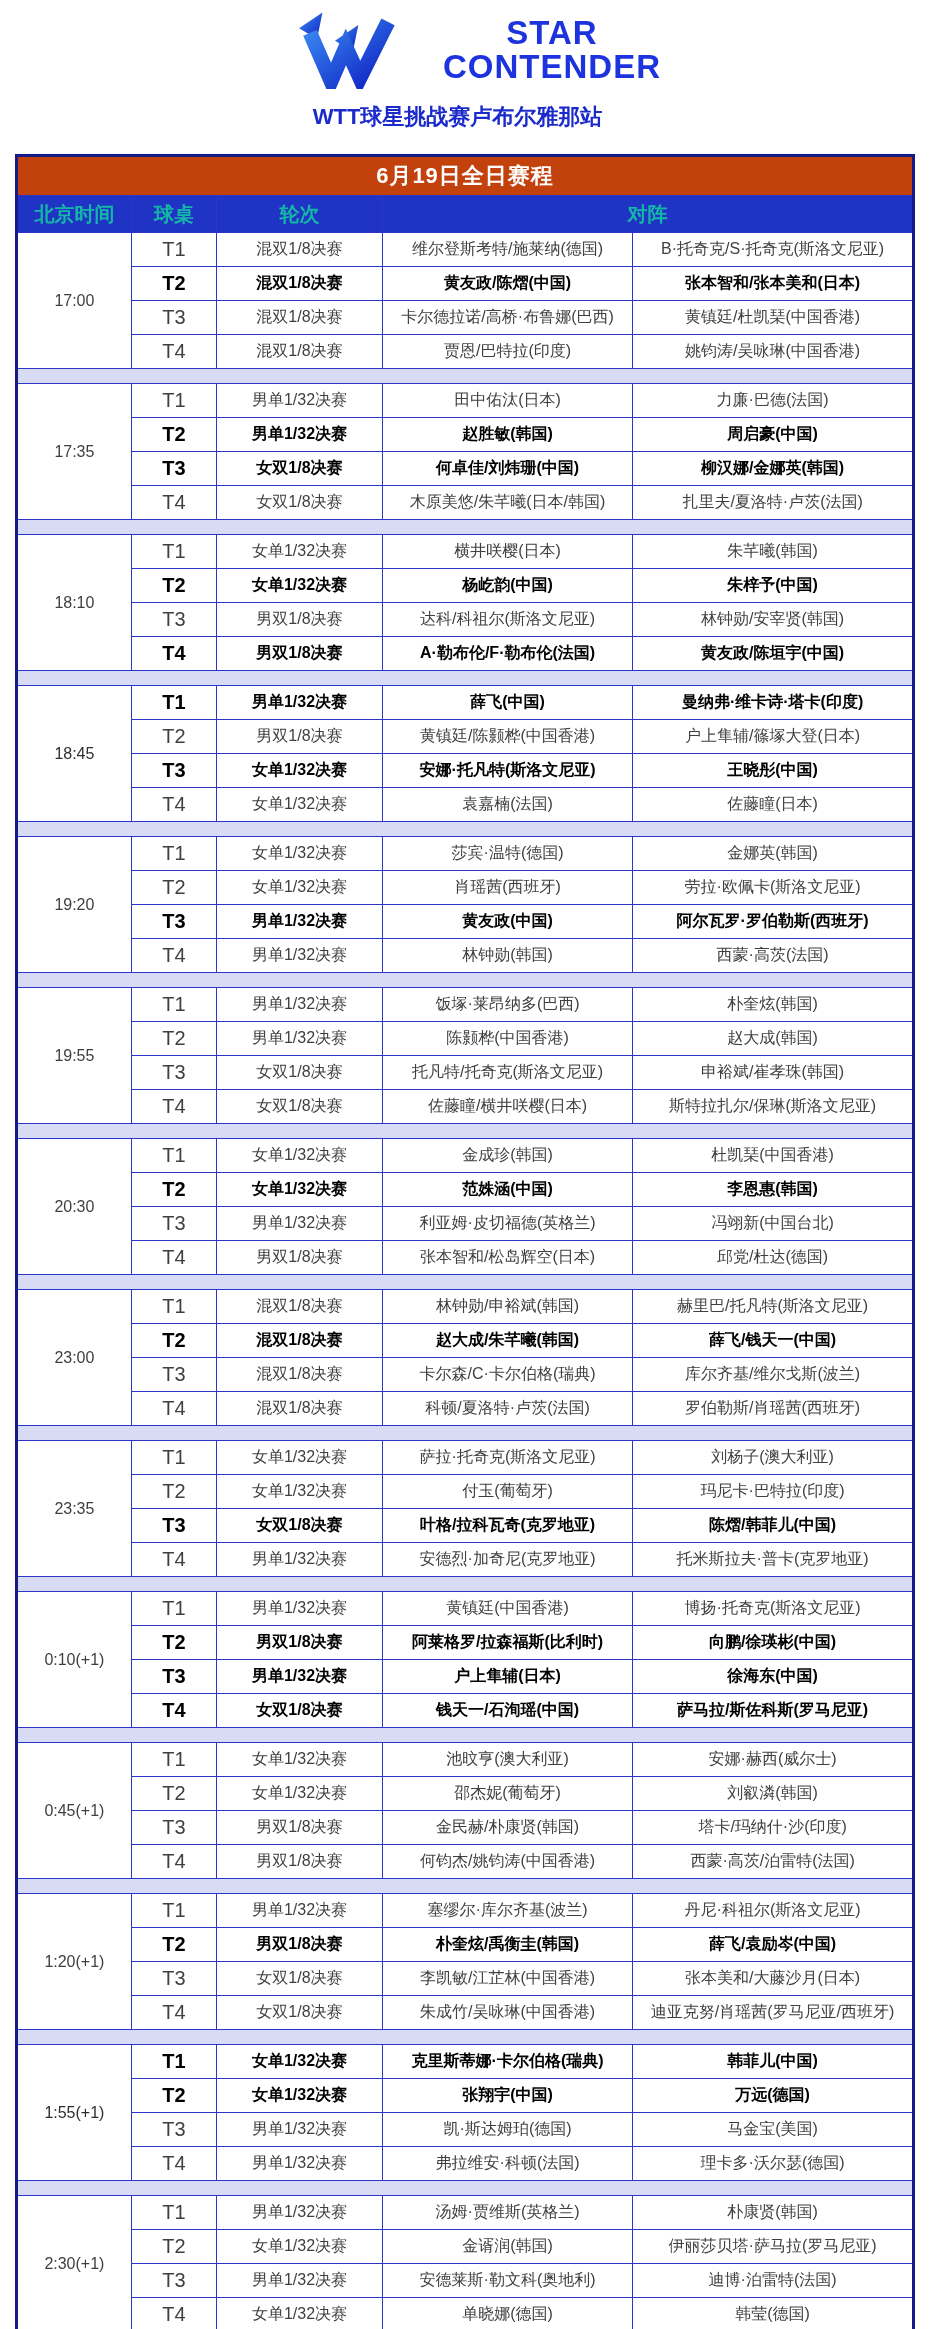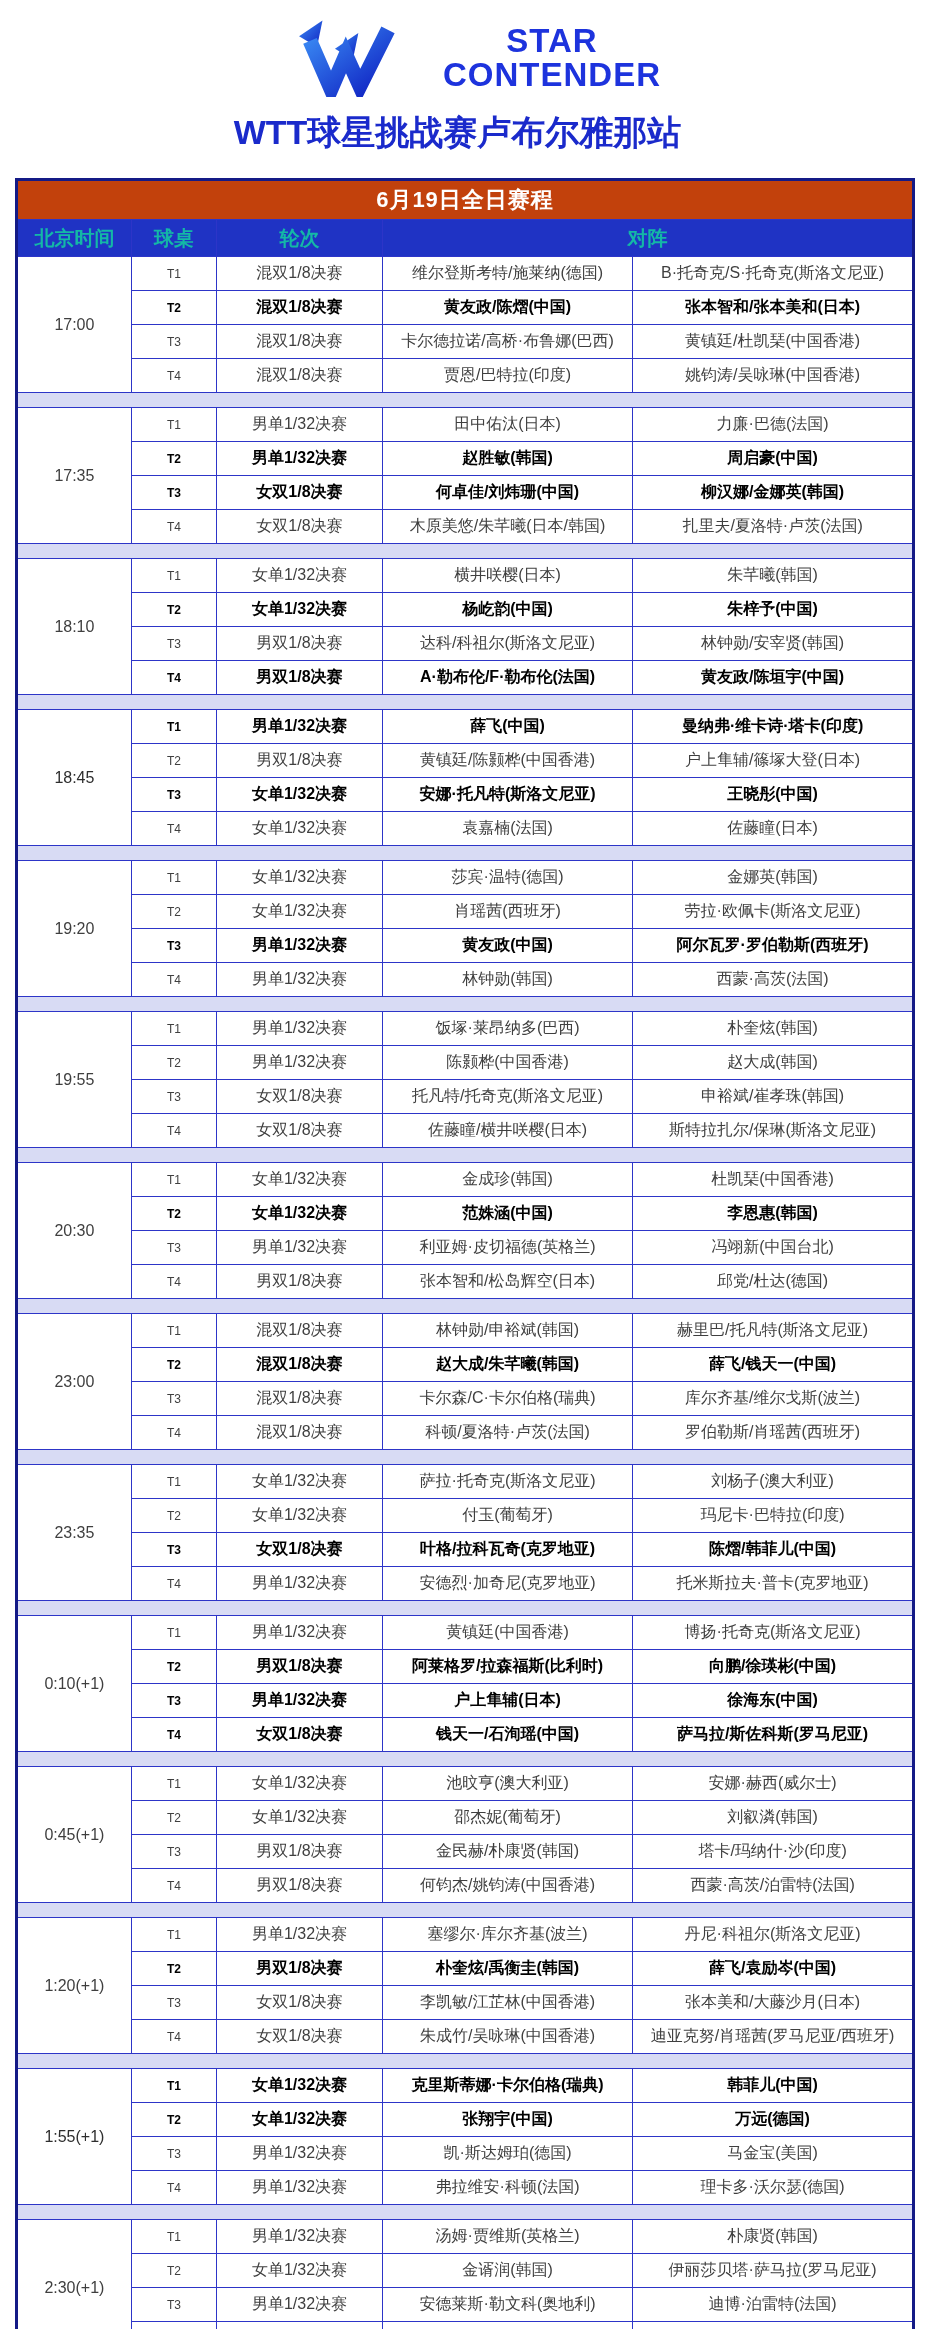"STAR" .header { padding-top: 16px -> 8px }
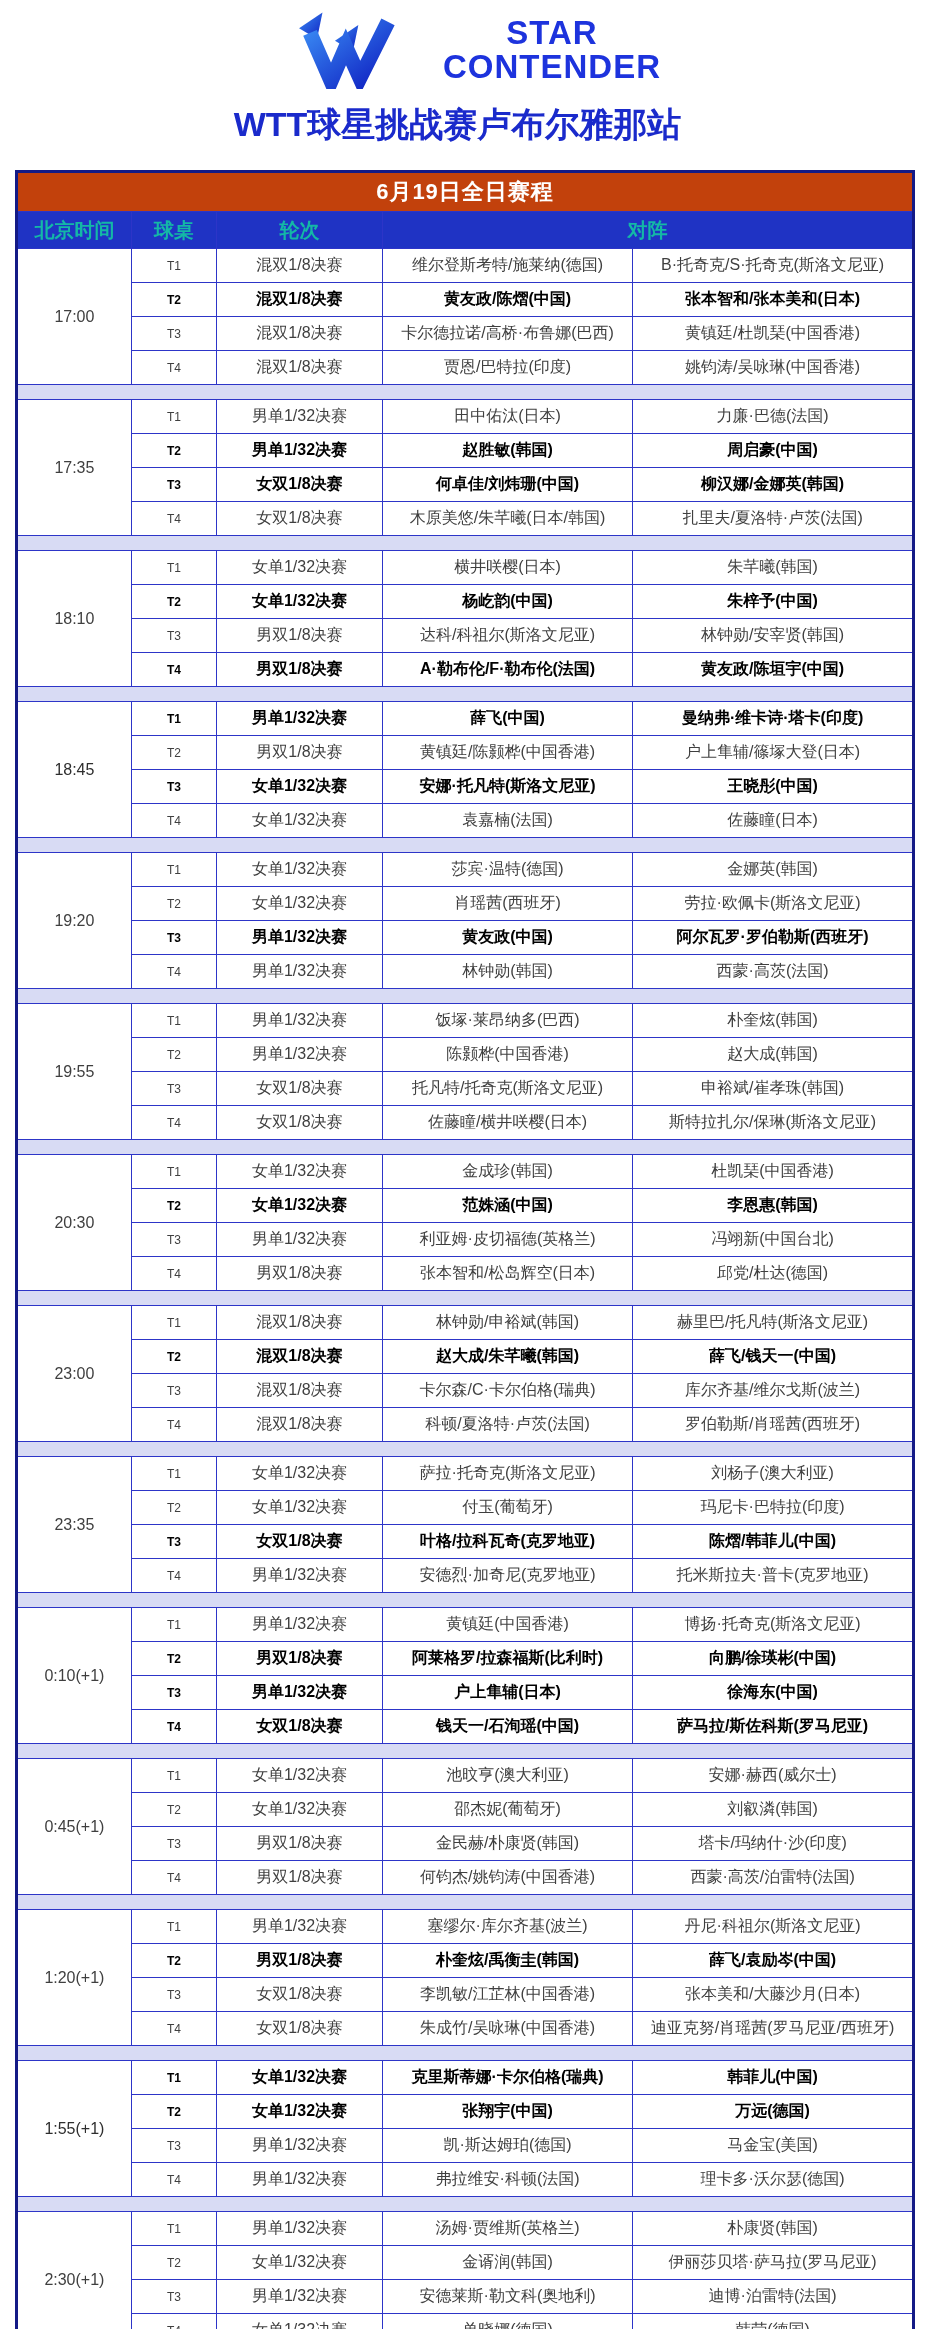"WTT球星挑战赛卢布尔雅那站" .page-title { font-size: 34px -> 22px }
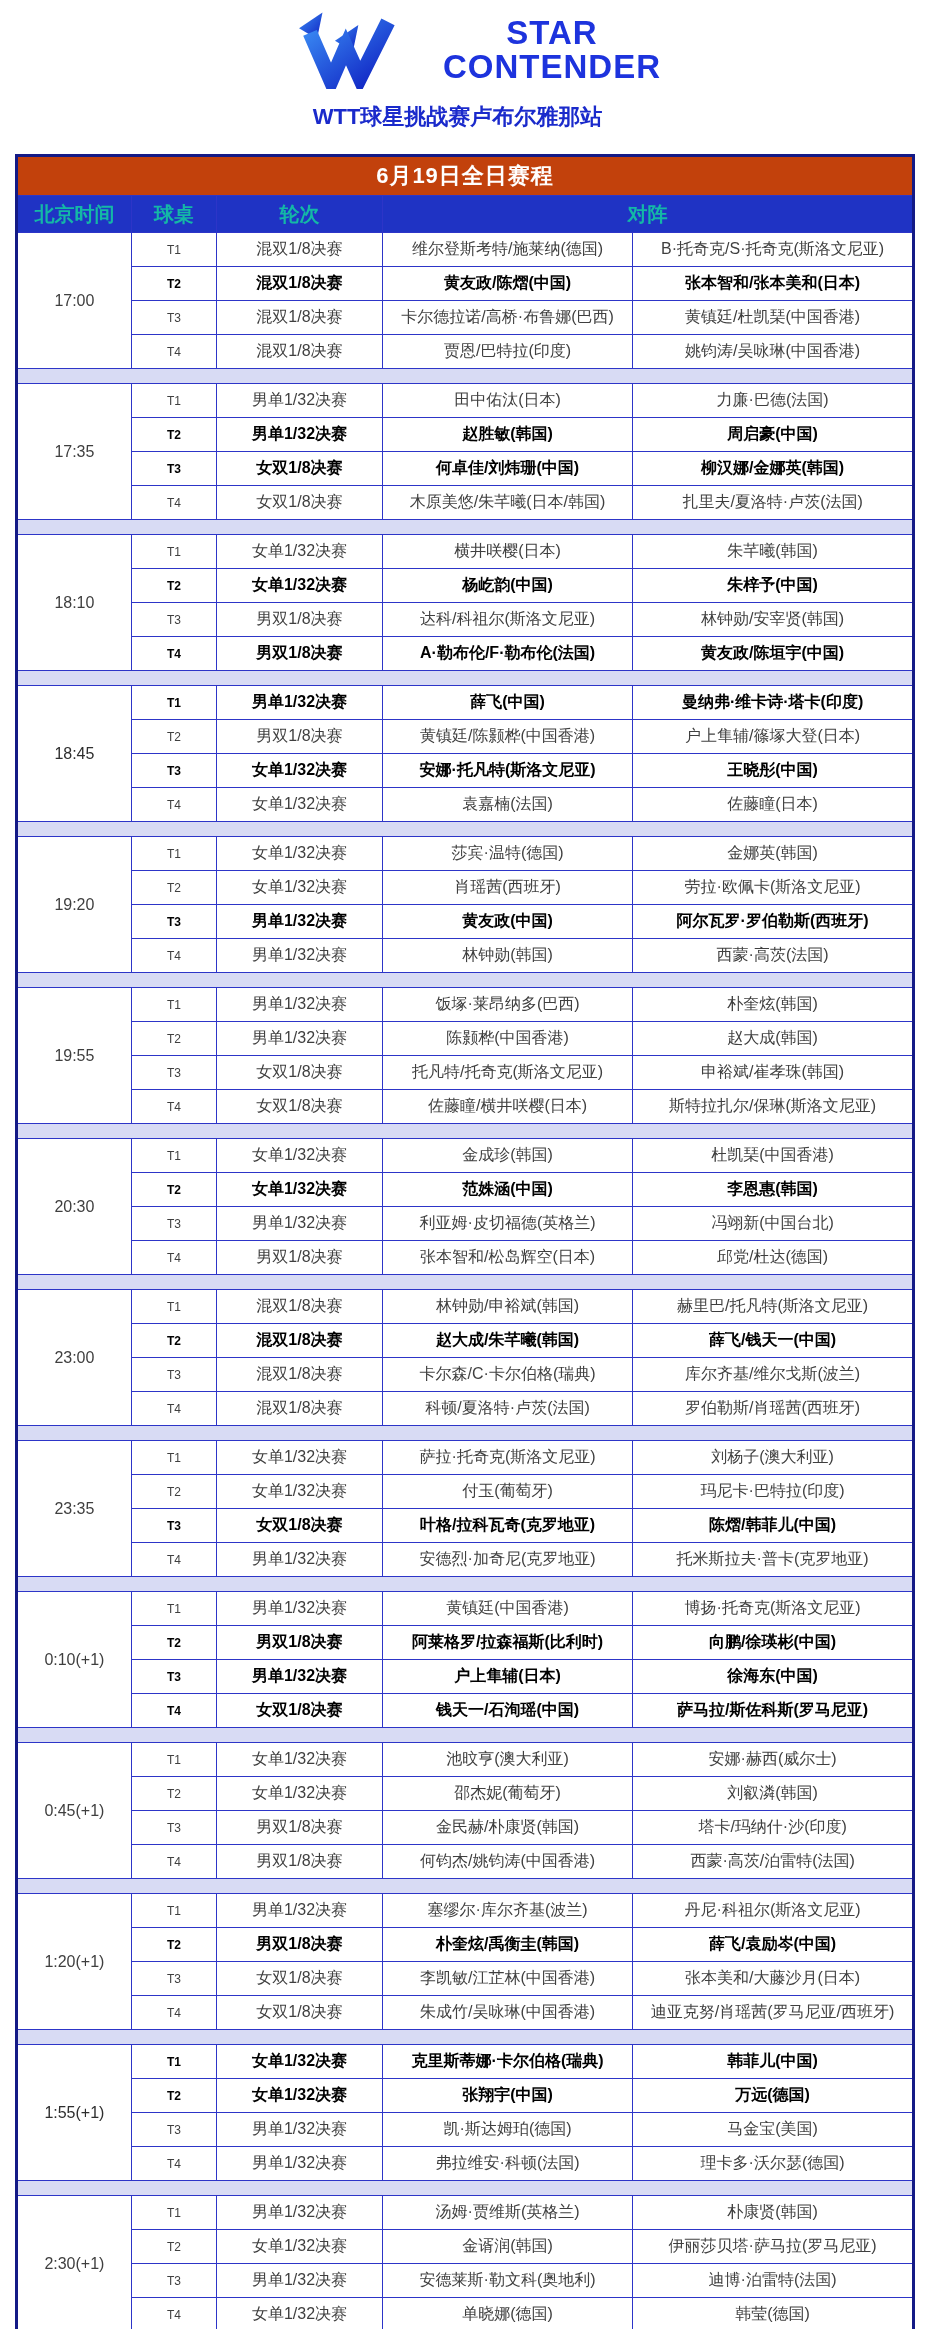"T1" tr.match-row td.table-no { font-size: 12px -> 20px }
